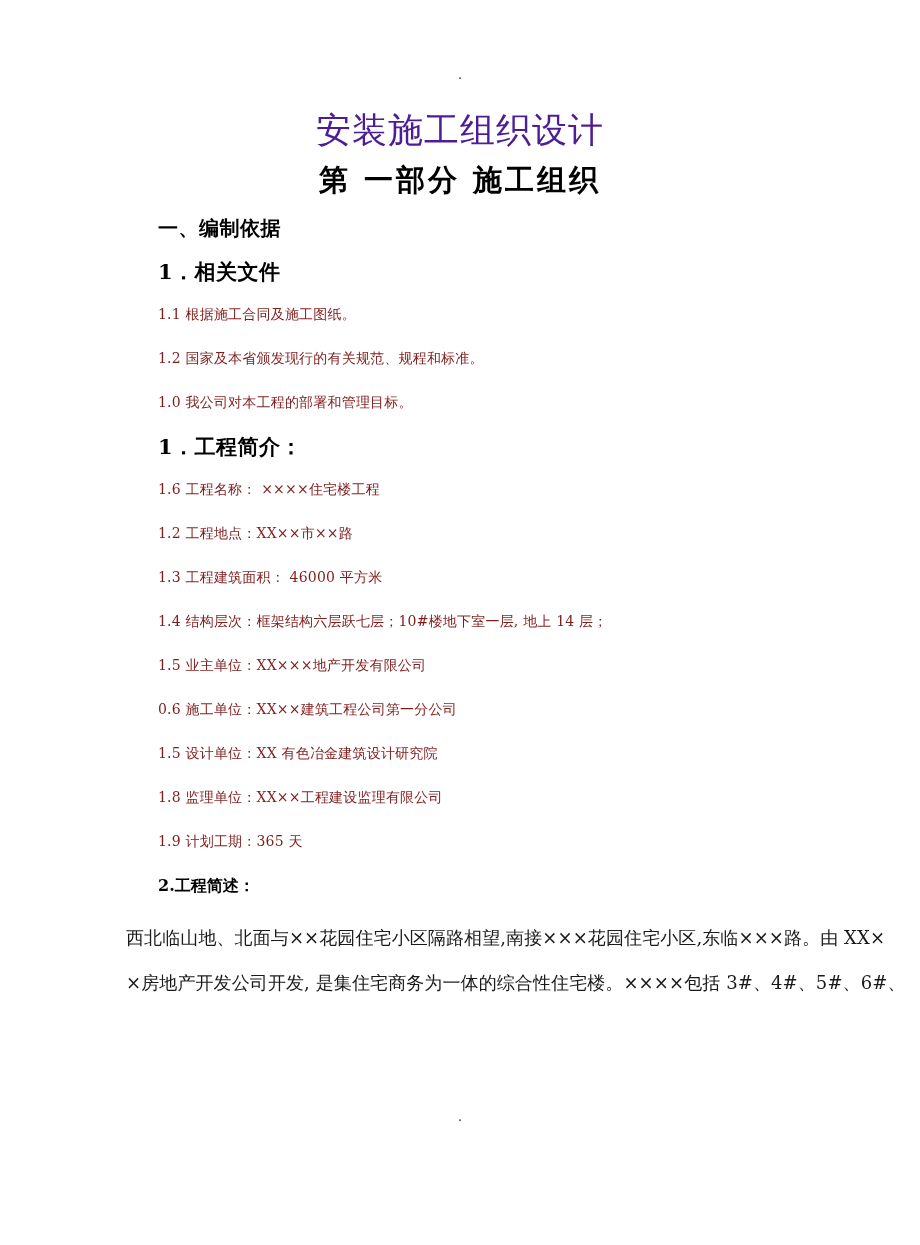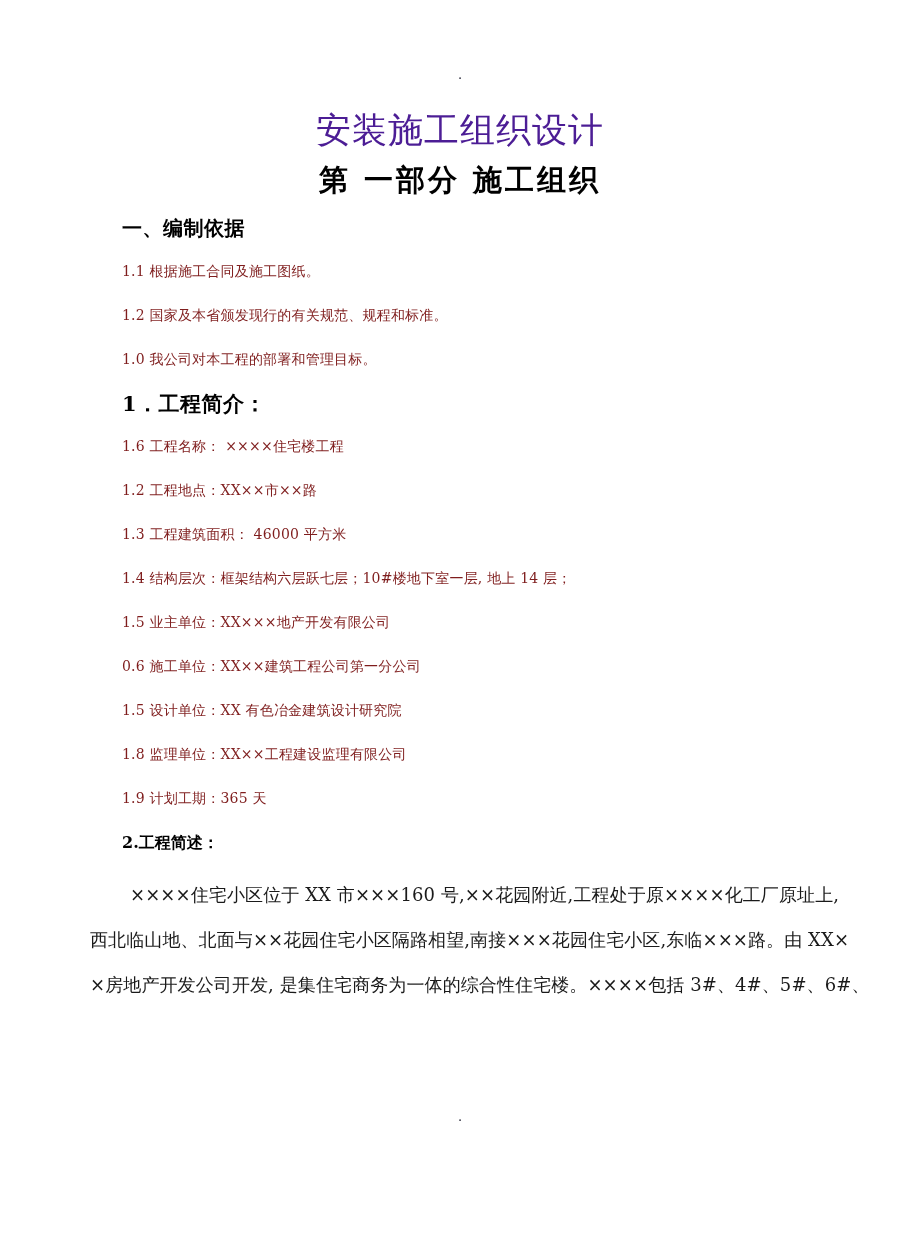"一、编制依据" .content { padding-left: none -> 36px }
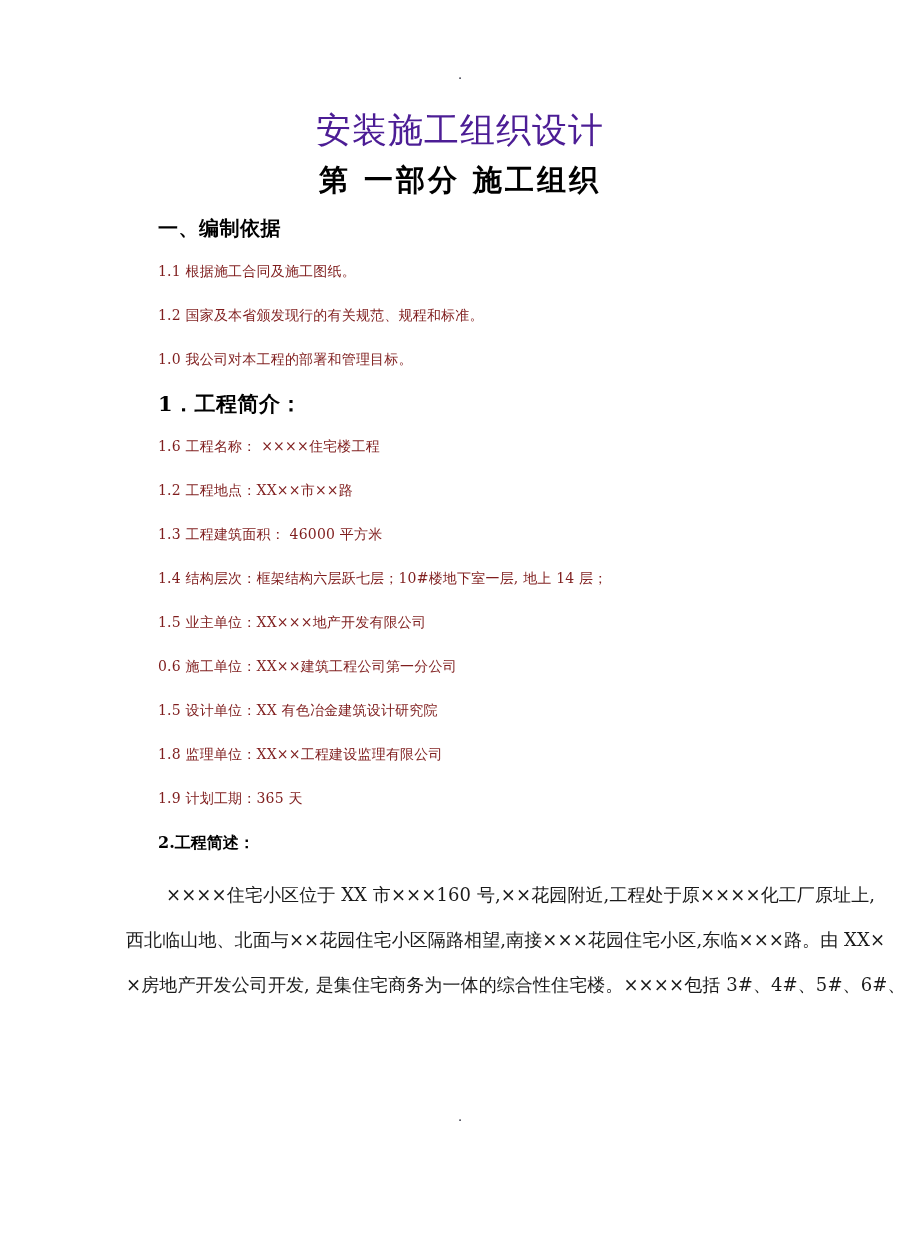"1．相关文件" div.h-level2 { html: none -> <div>1．相关文件</div> }
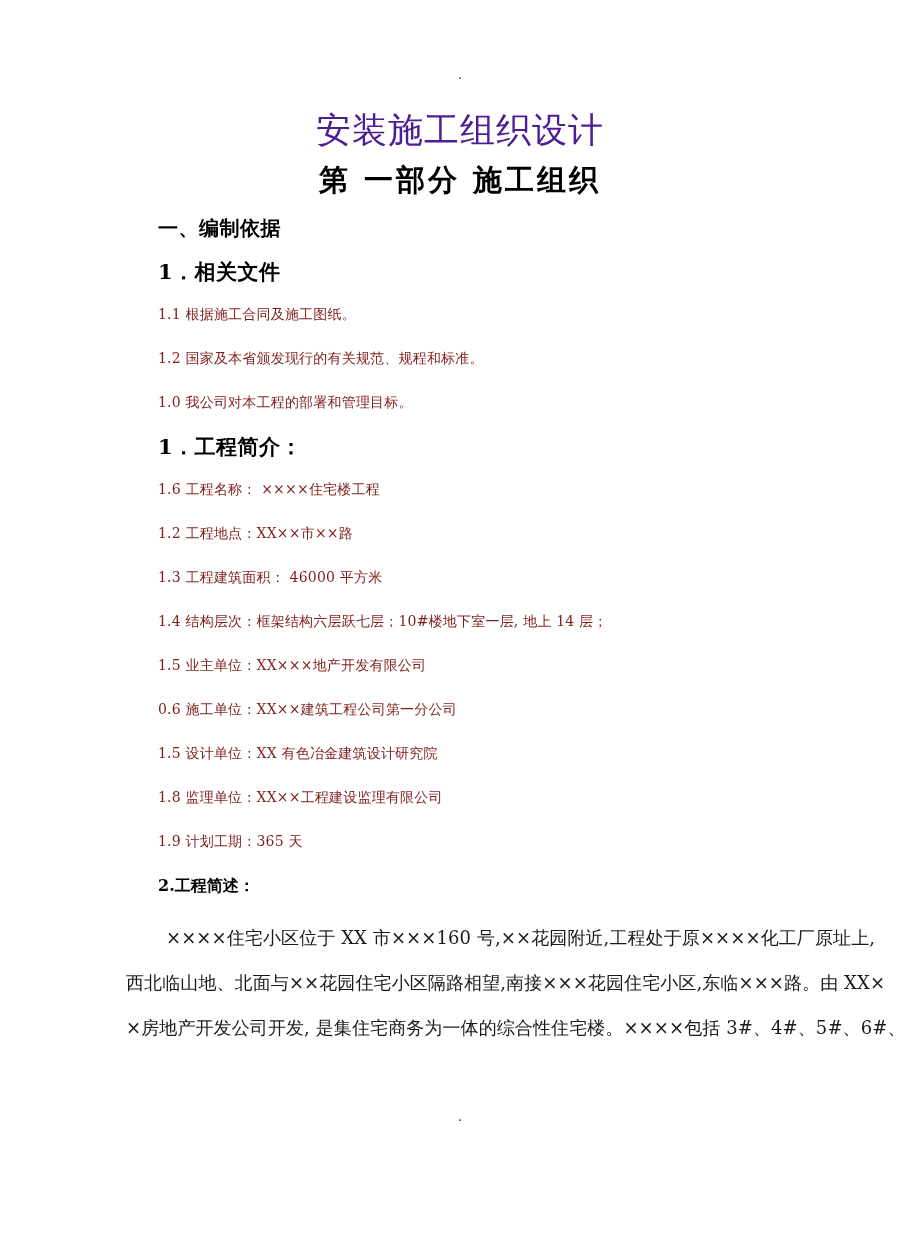"××××住宅小区位于 XX 市×××160" span.para-line { html: <span>××××住宅小区位于 XX 市×××160 号,××花园附近,工程处于原××××化工厂原址上,</span> -> none }
